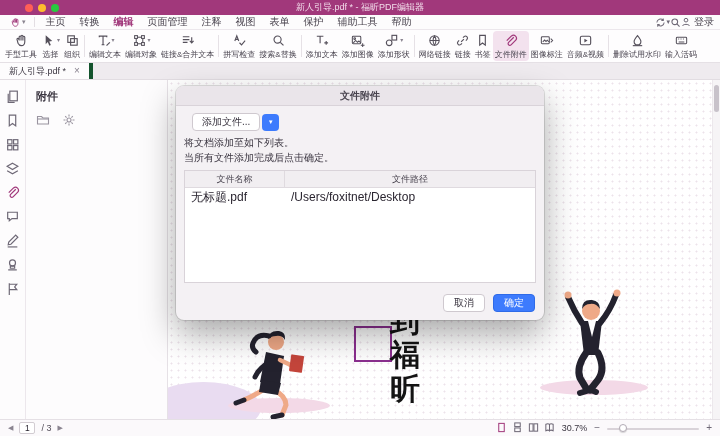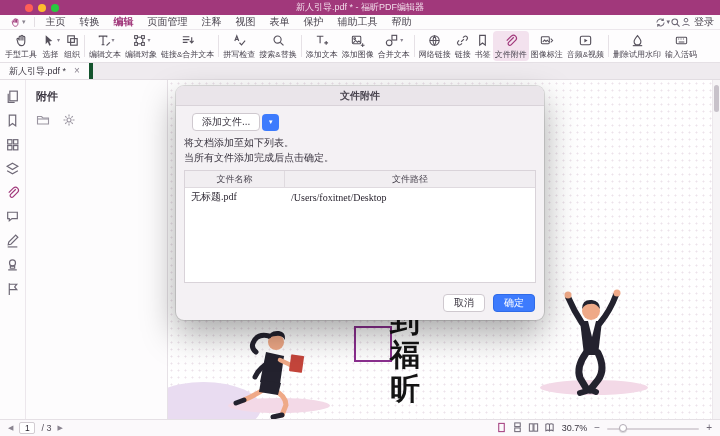"合并文本" span.tlabel { text: 合并文本 -> 添加形状 }
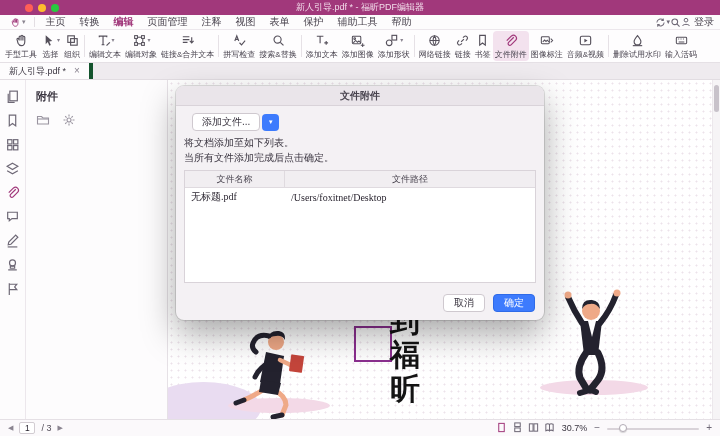"无标题.pdf" .ft-row { font-family: Liberation Serif, serif -> none; font-size: 10px -> 12px }
